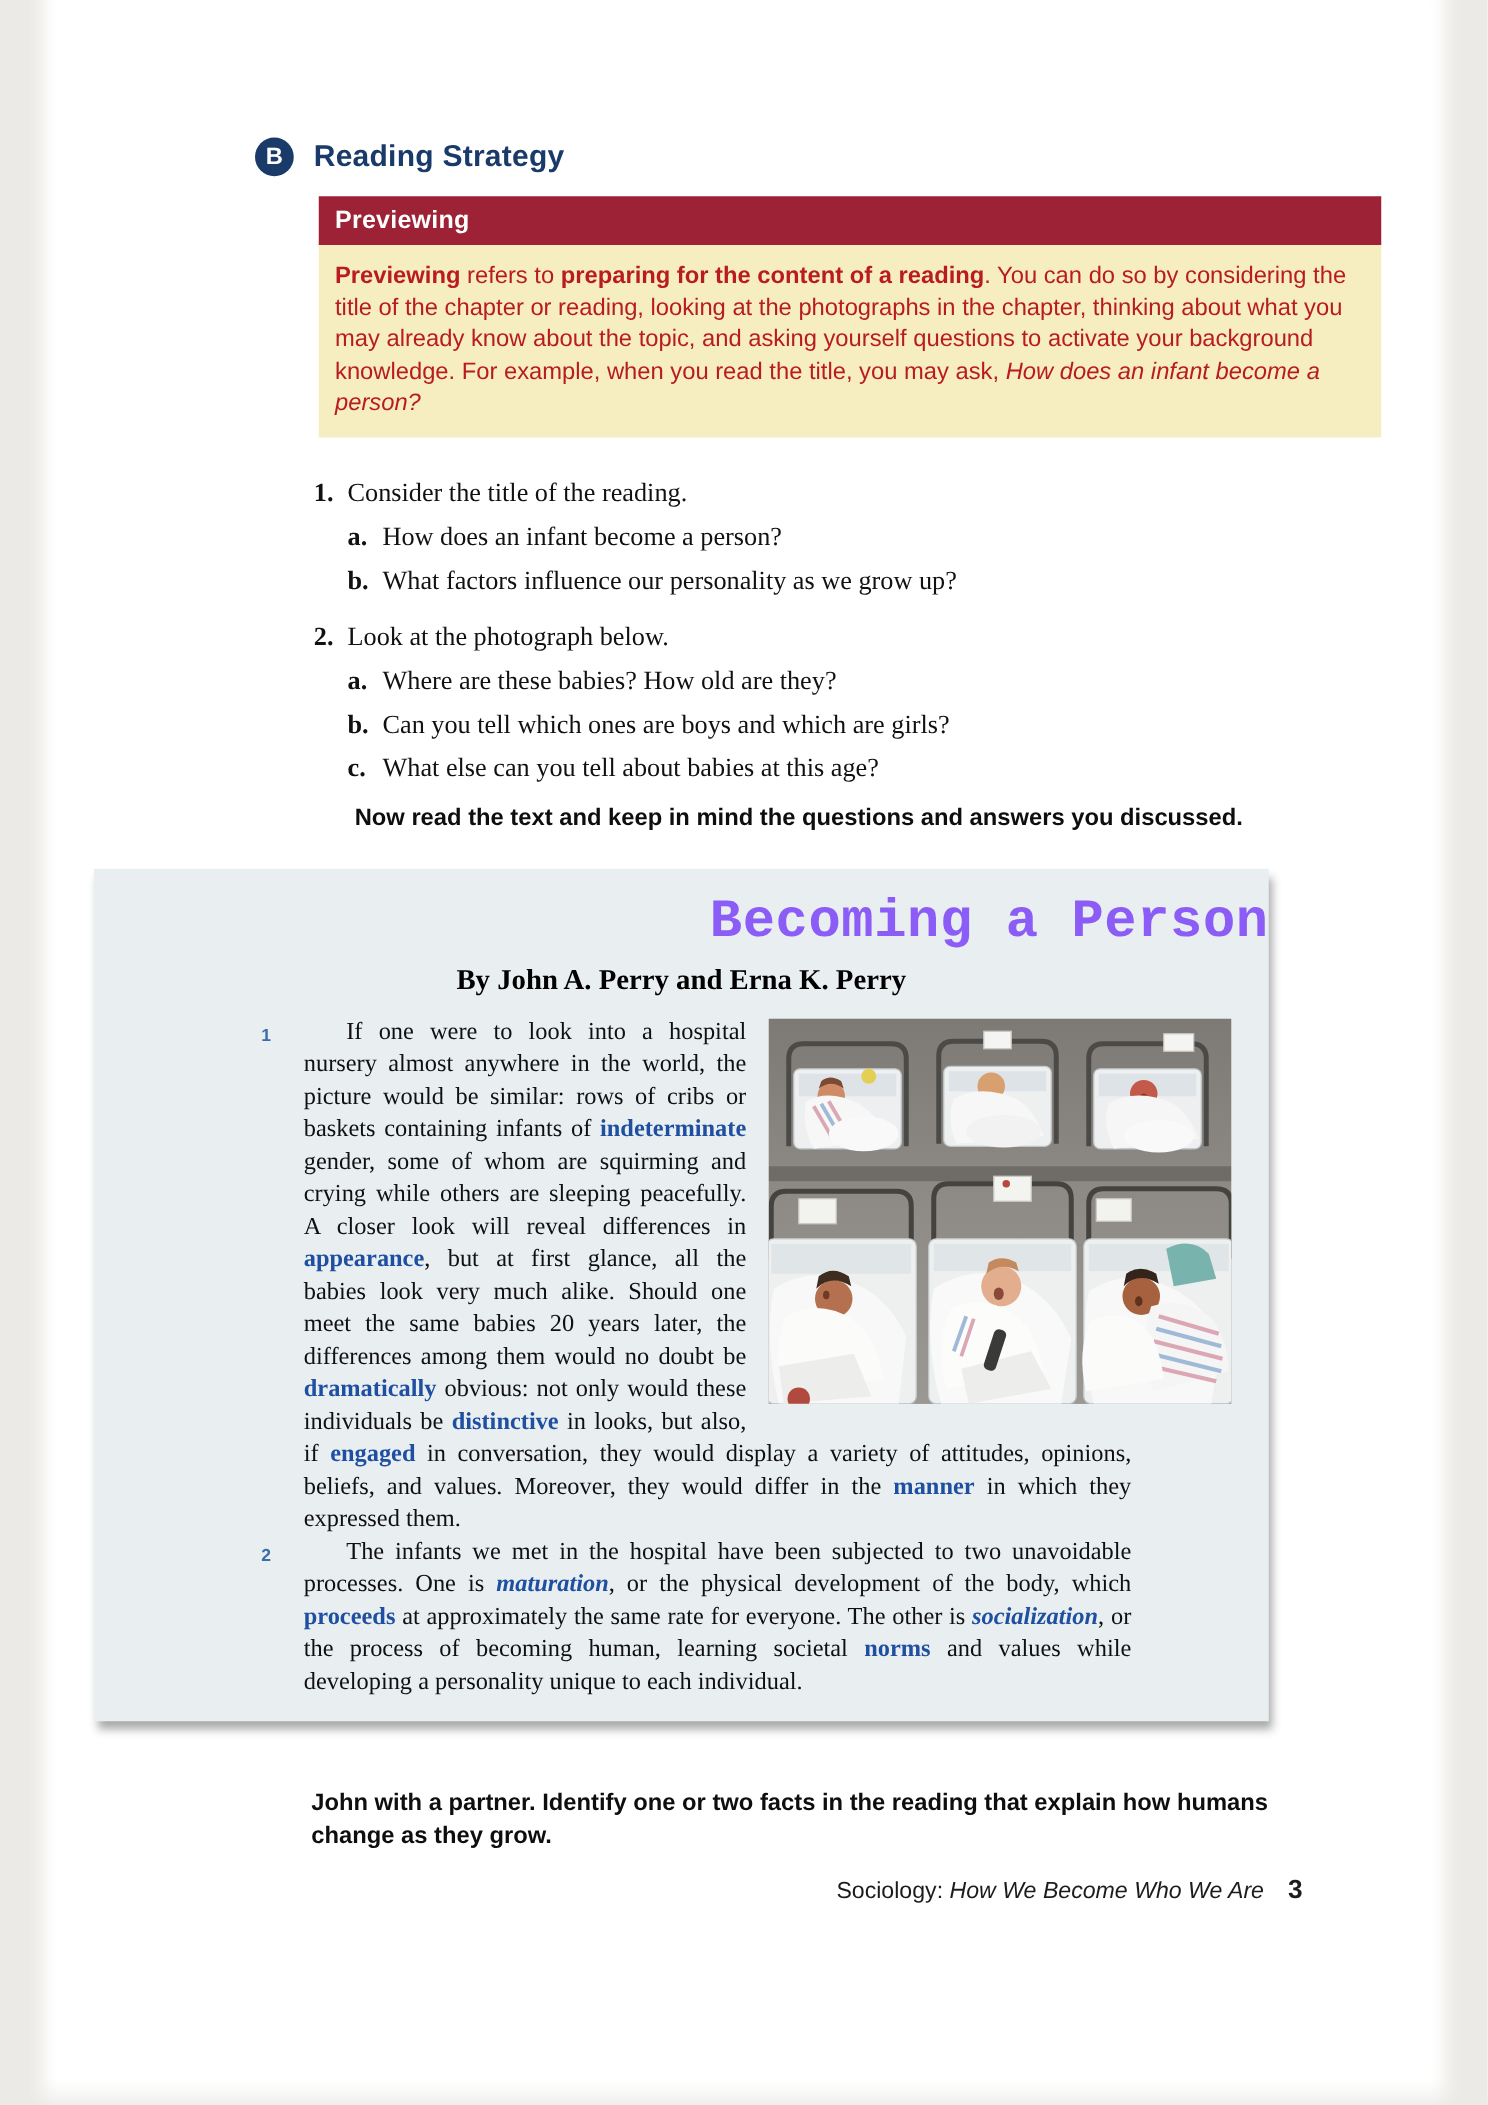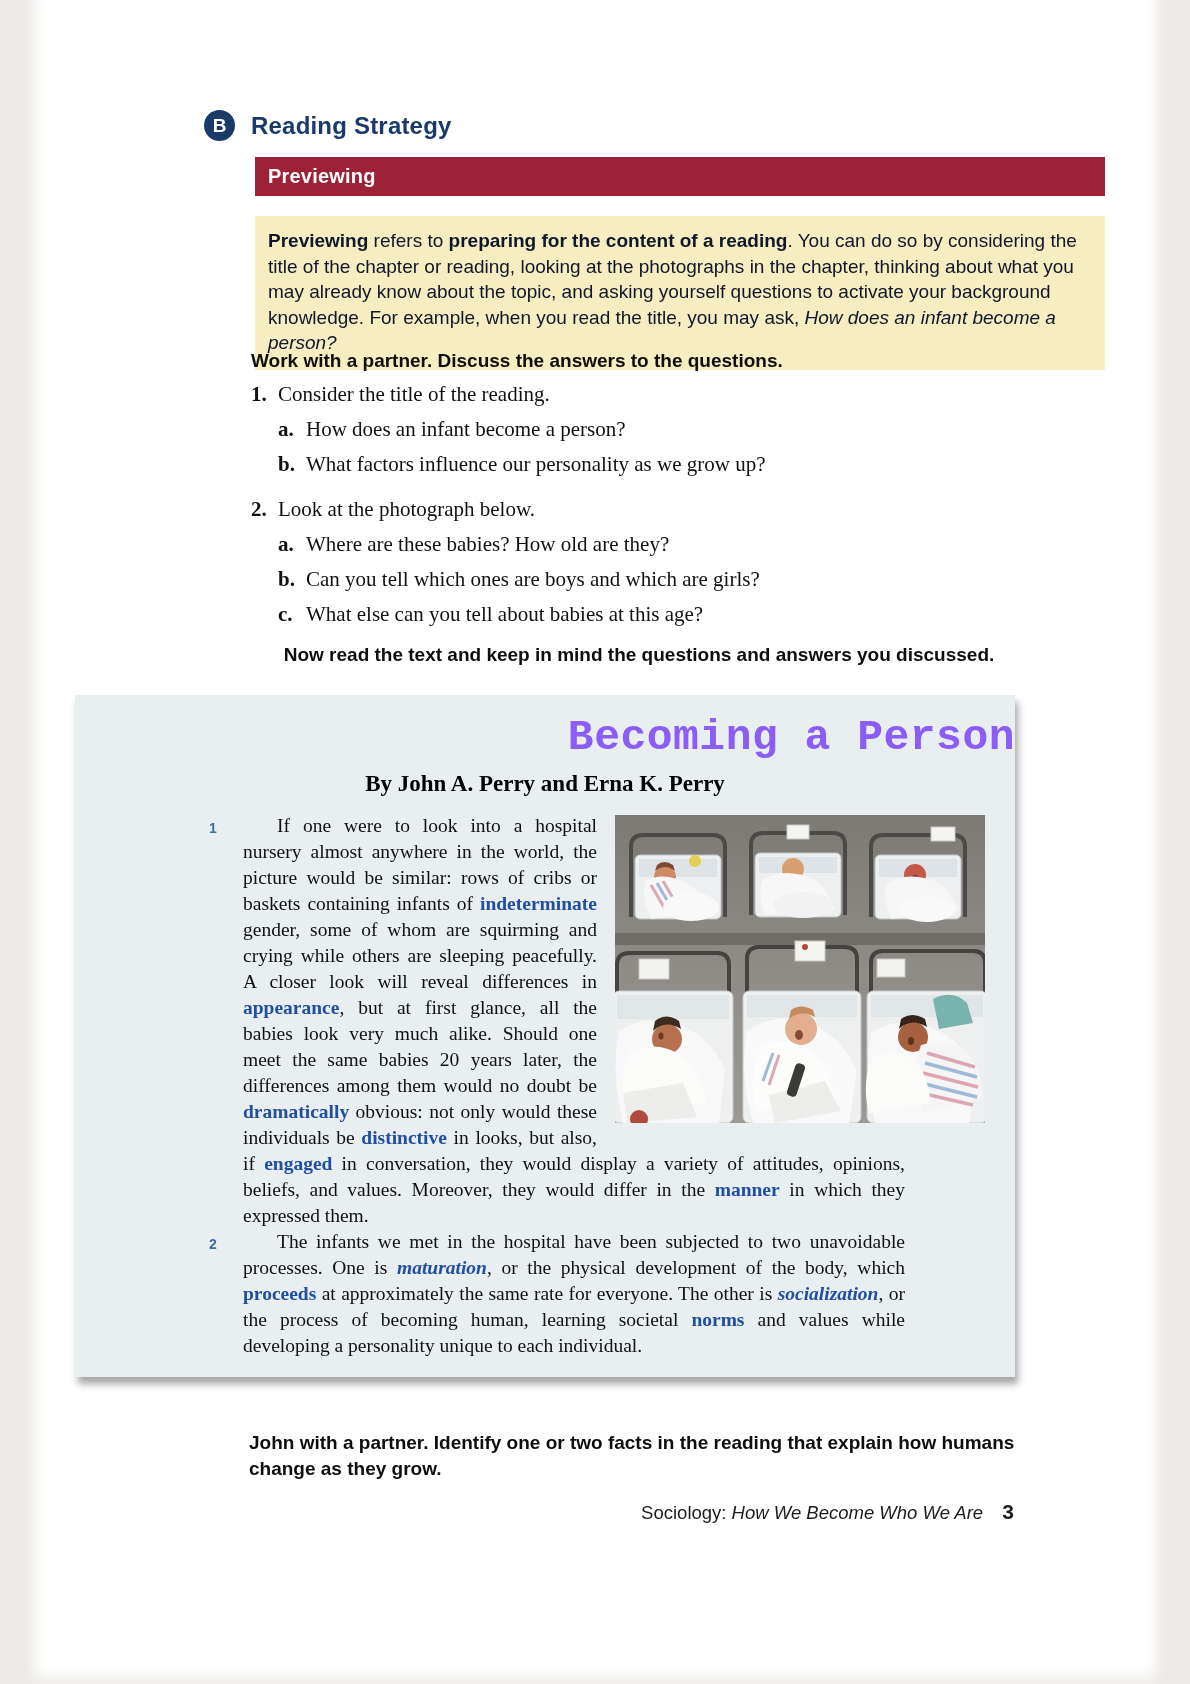"Previewing refers to preparing for" .strategy-body { color: #0f172a -> #b91c1c; margin-top: 20px -> none }
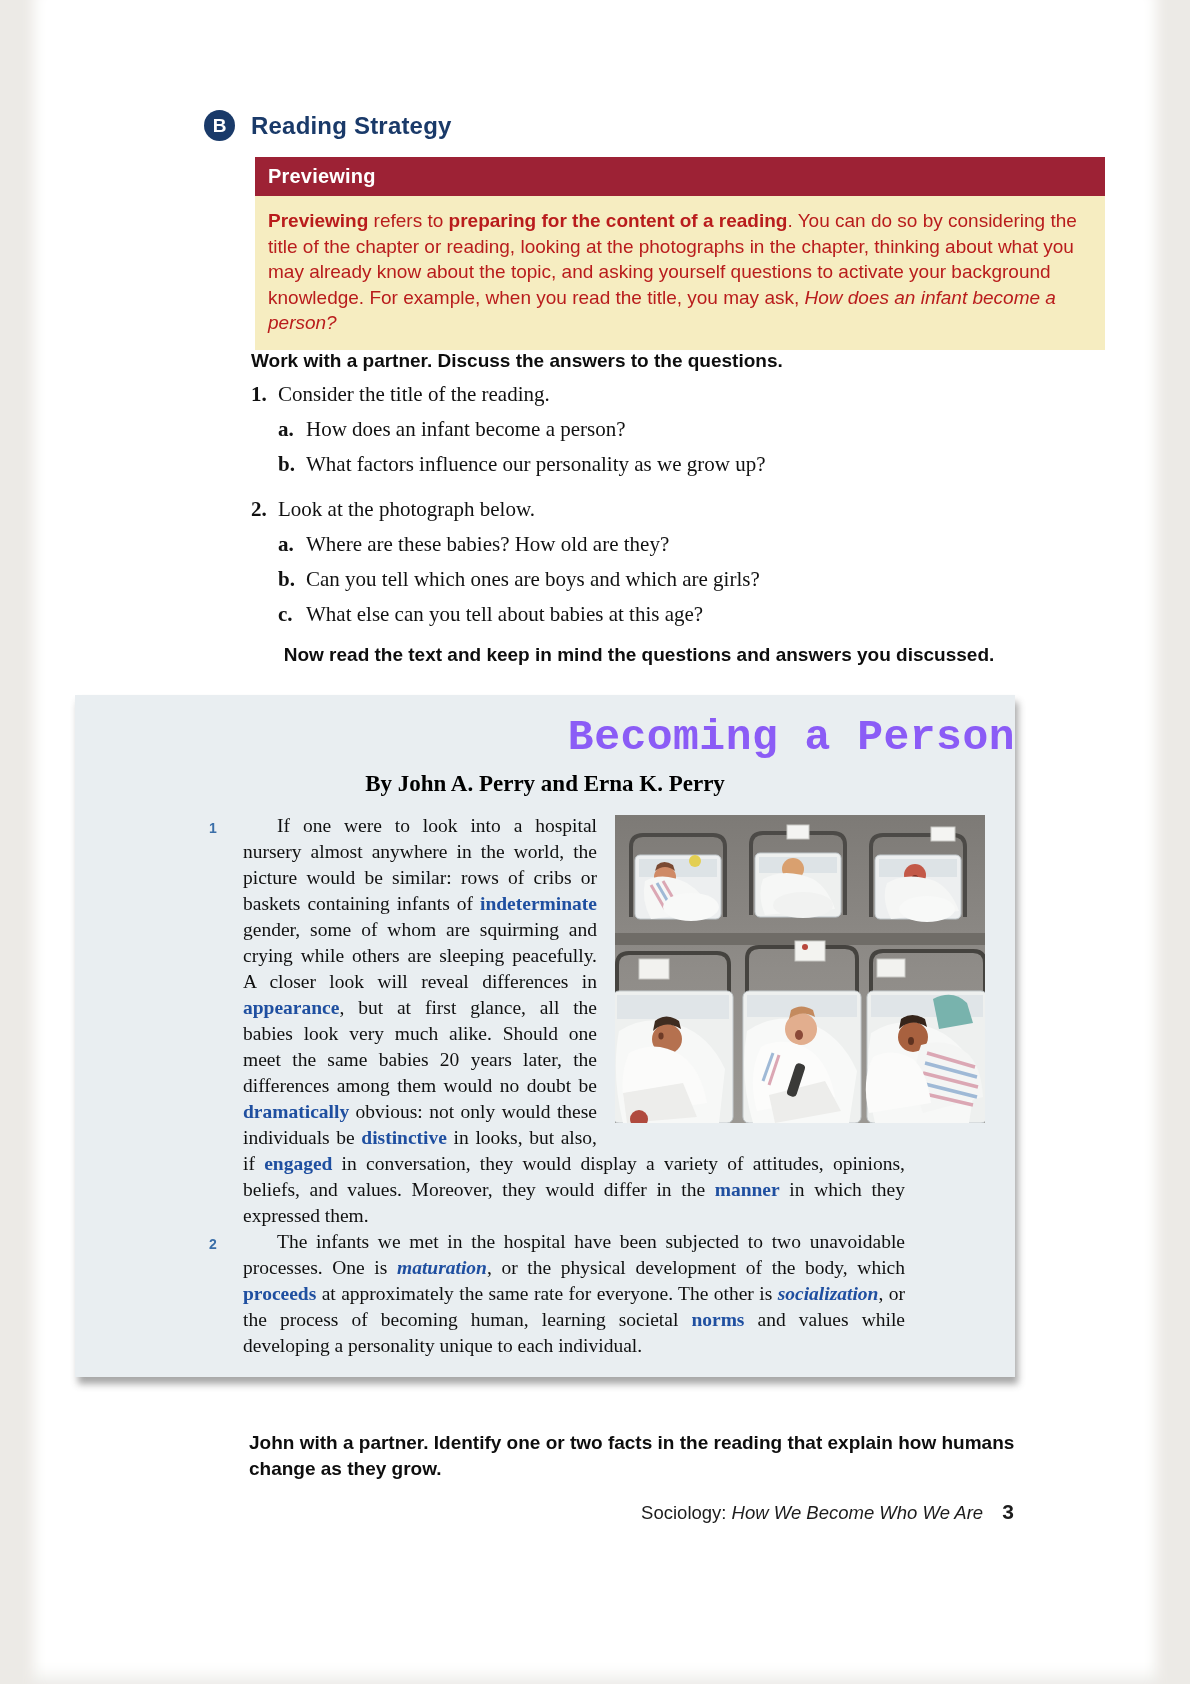"Work with a partner. Discuss" p.instr { html: <p>Work with a partner. Discuss the answers to the questions.</p> -> none }
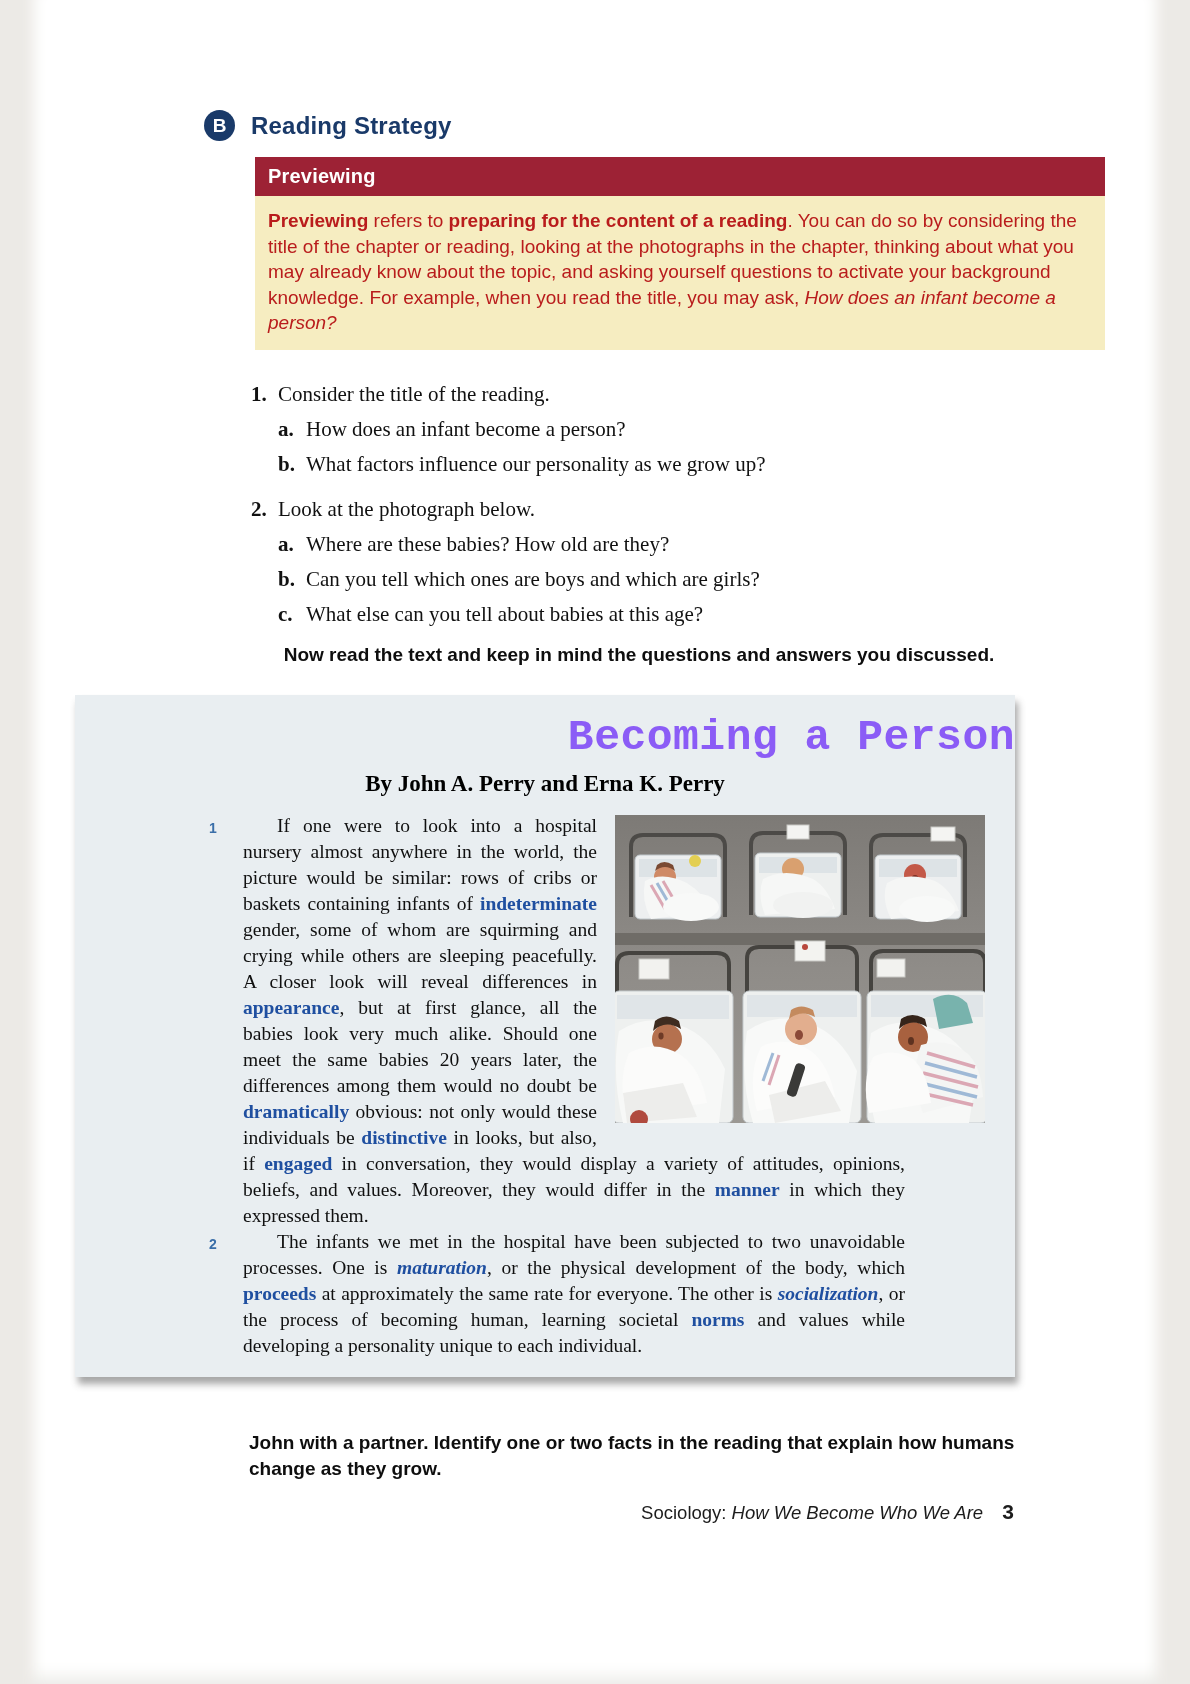"Sociology: How We Become Who" .footer { left: 532px -> 560px }
